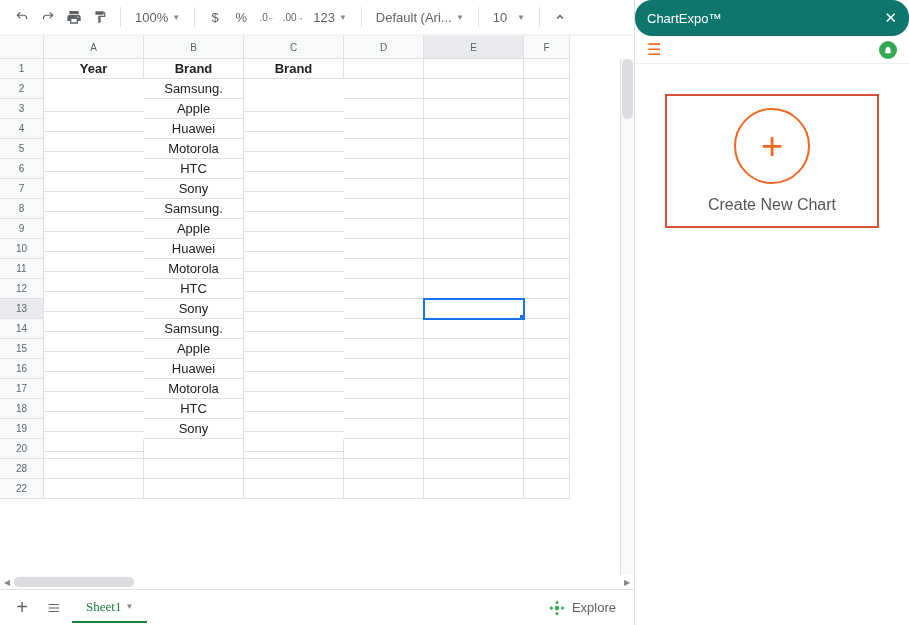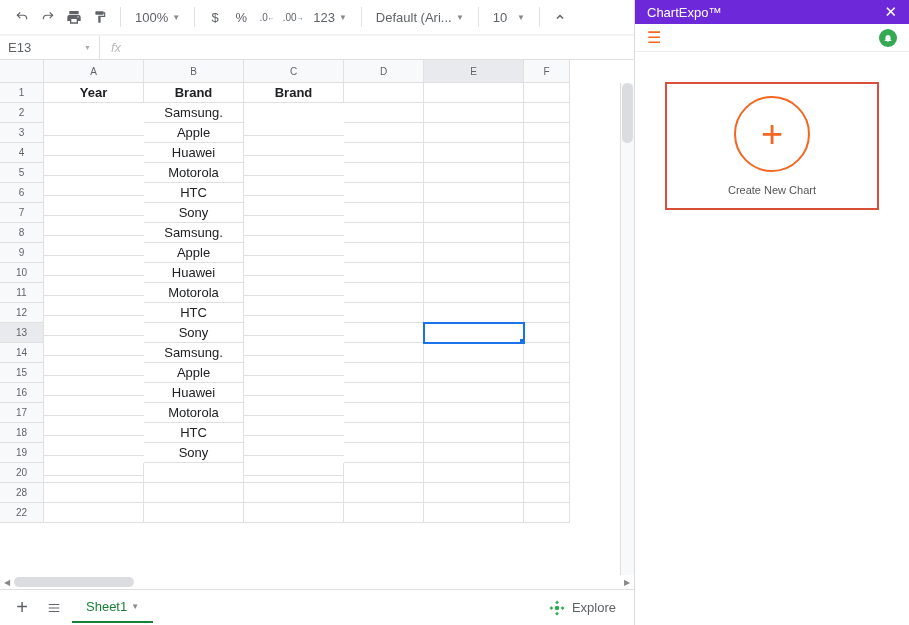"ChartExpo™" .sp-header { background: #6d28d9 -> #0f766e; border-radius: none -> 17px; height: 24px -> 36px }
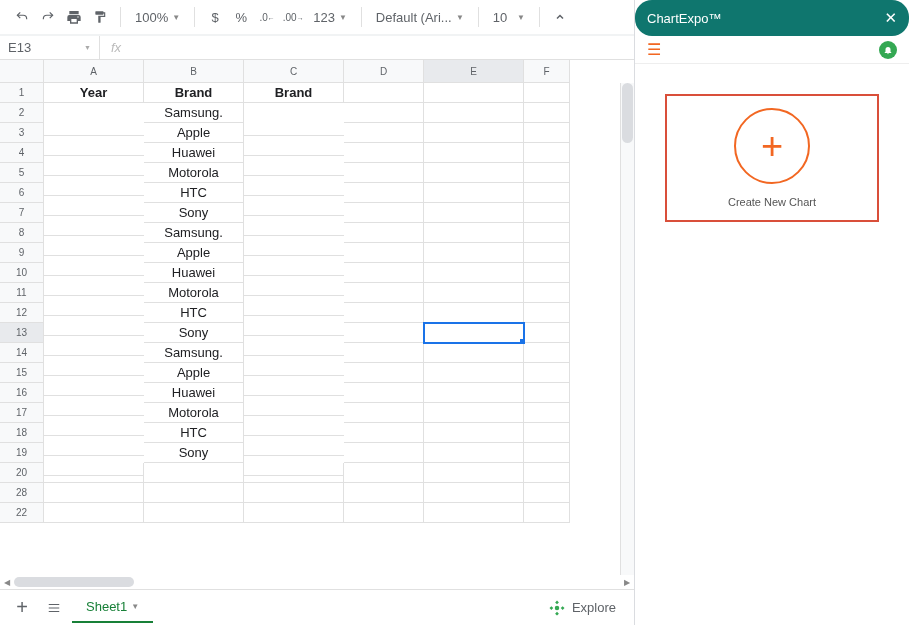"E13" div.formula-row { html: <div> <div> <span>E13</span> <span>▼</span> </div> <div>fx</div> <div></div> </div> -> none }
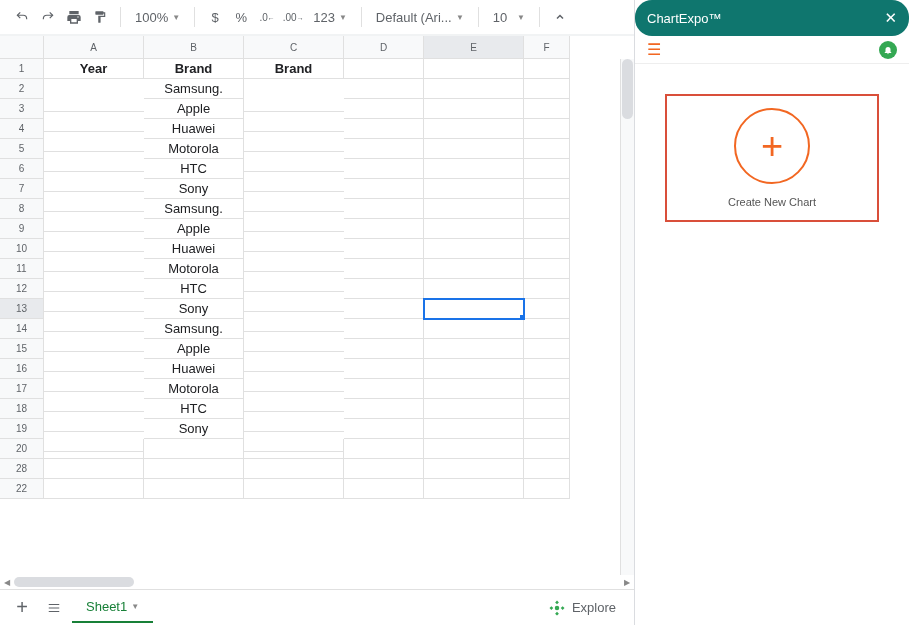"Create New Chart" .create-label { font-size: 11px -> 16px }
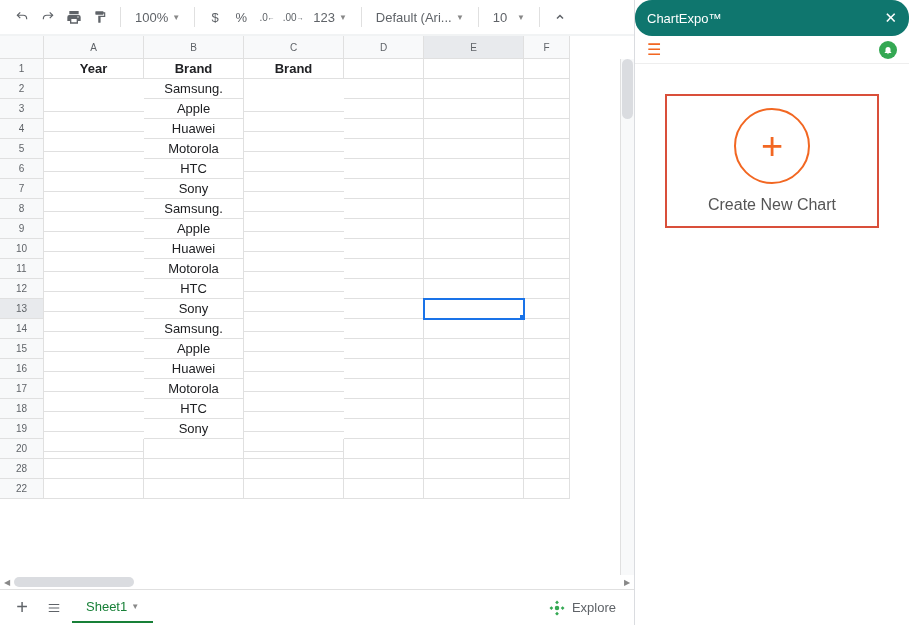"Sheet1" .st-tab { font-family: none -> Liberation Serif, serif }
